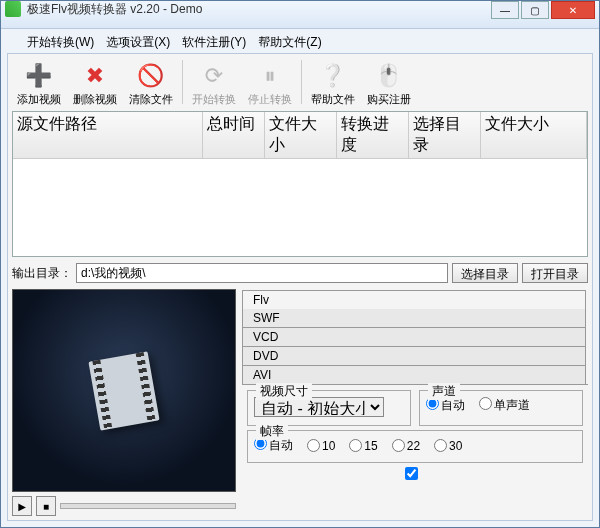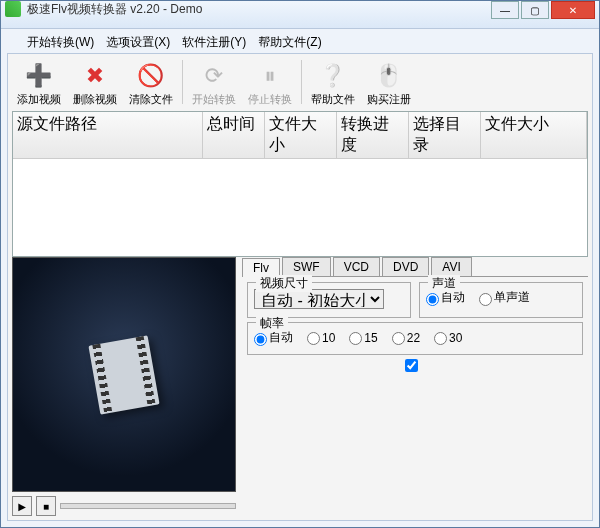"输出目录：" div.outrow { html: none -> <div> <span>输出目录：</span> <input> <button>选择目录</button> <button>打开目录</button> </div> }
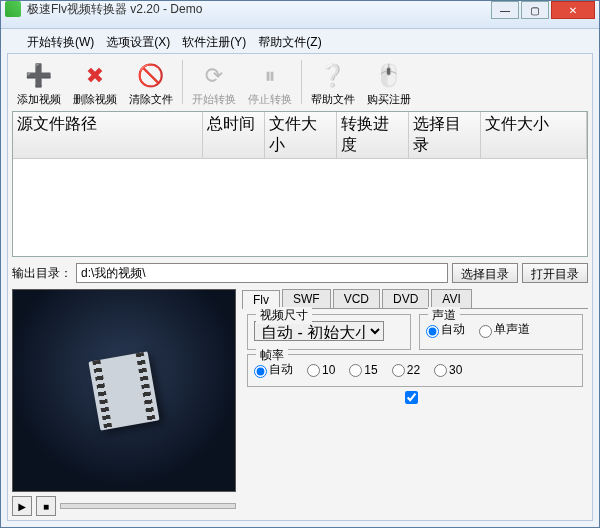"Flv" .tabs { flex-direction: none -> column }
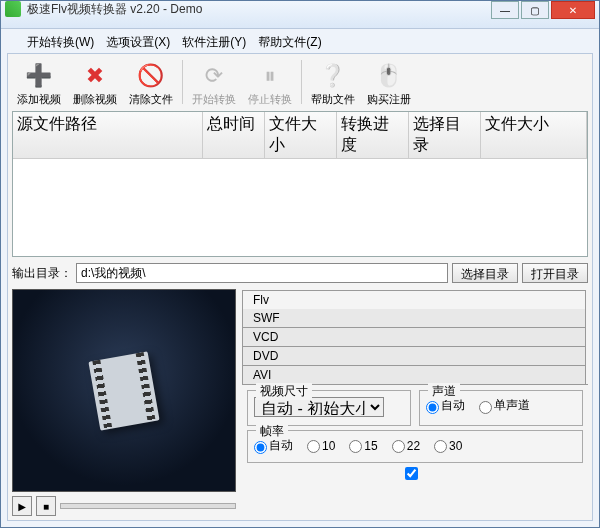"自动" .radiog label, .chkl { align-items: flex-end -> flex-start }
